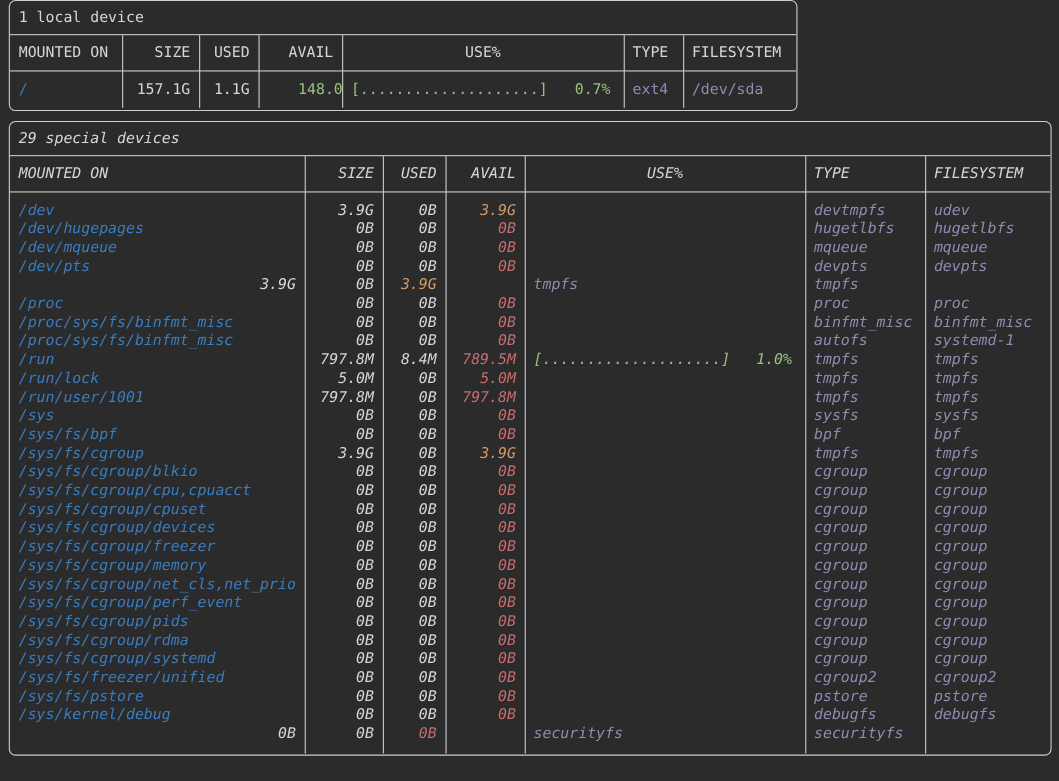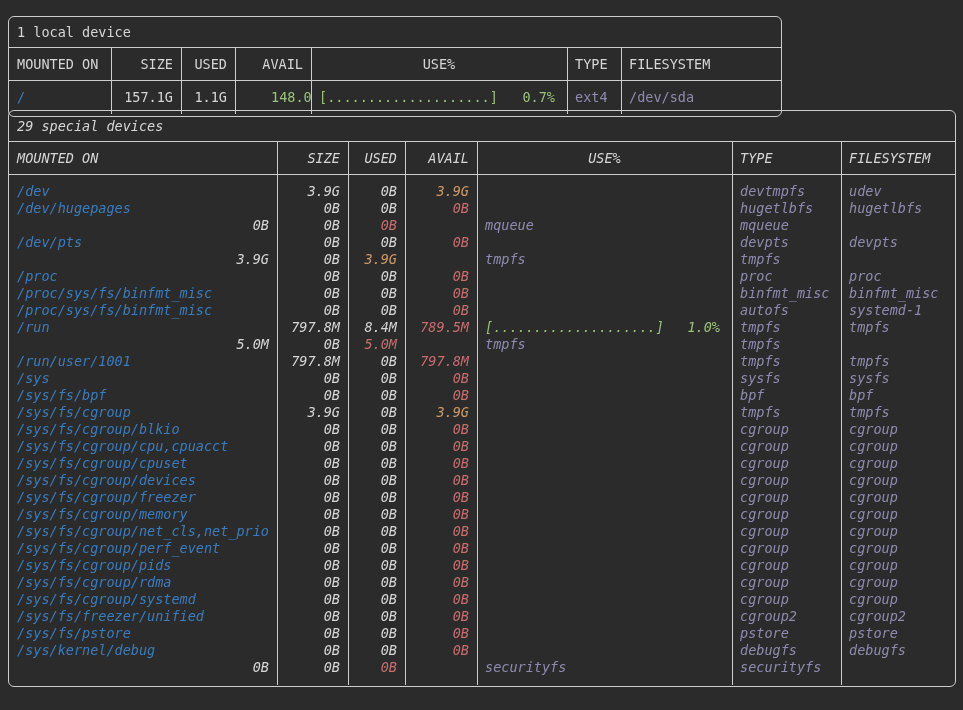"1 local device" #table-0 { top: 16px -> 0; width: 774px -> 717px }
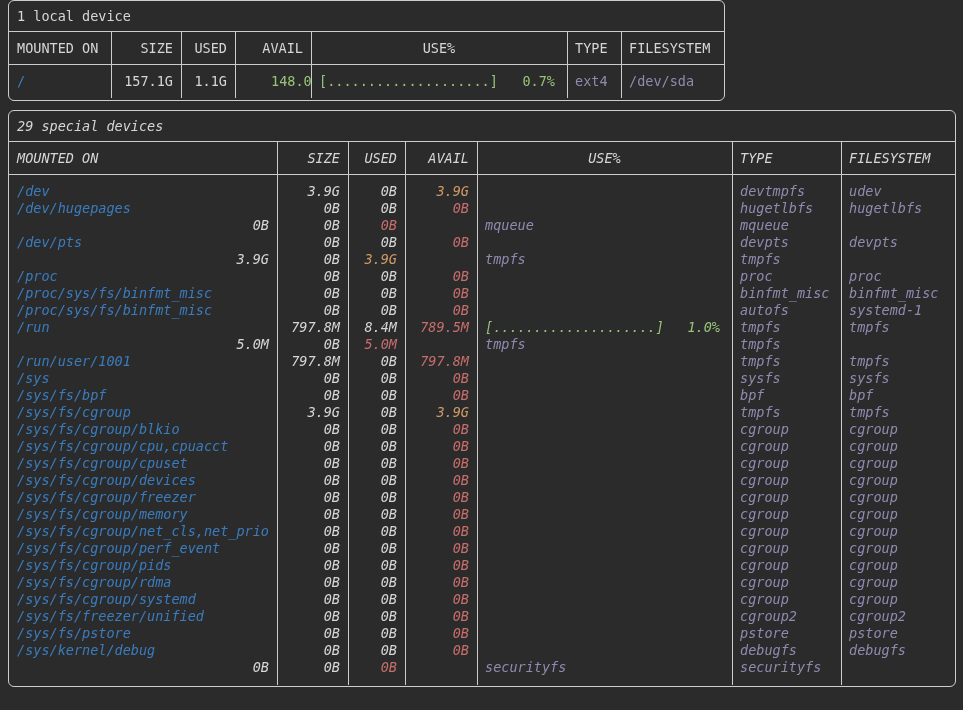"/dev/mqueue" div.cell { html: none -> <div>/dev/mqueue</div> }
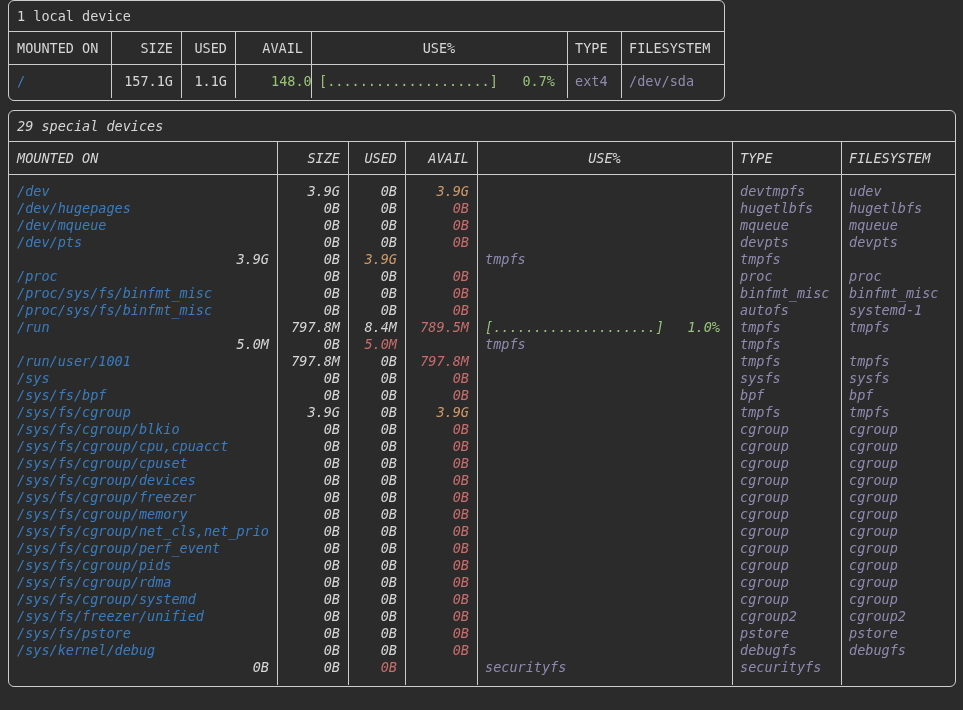"/run/lock" div.cell { html: none -> <div>/run/lock</div> }
